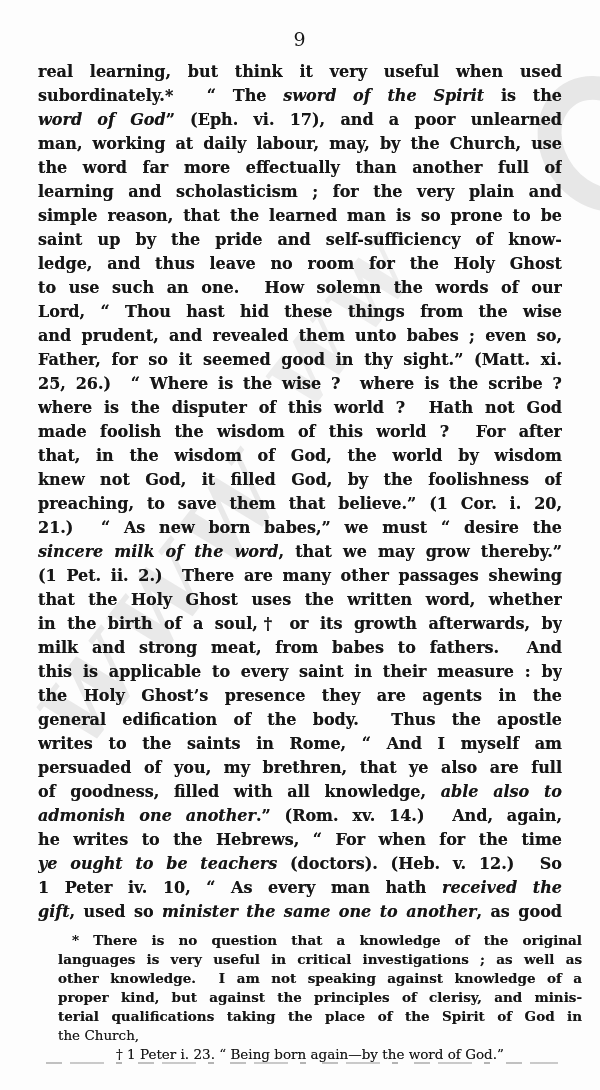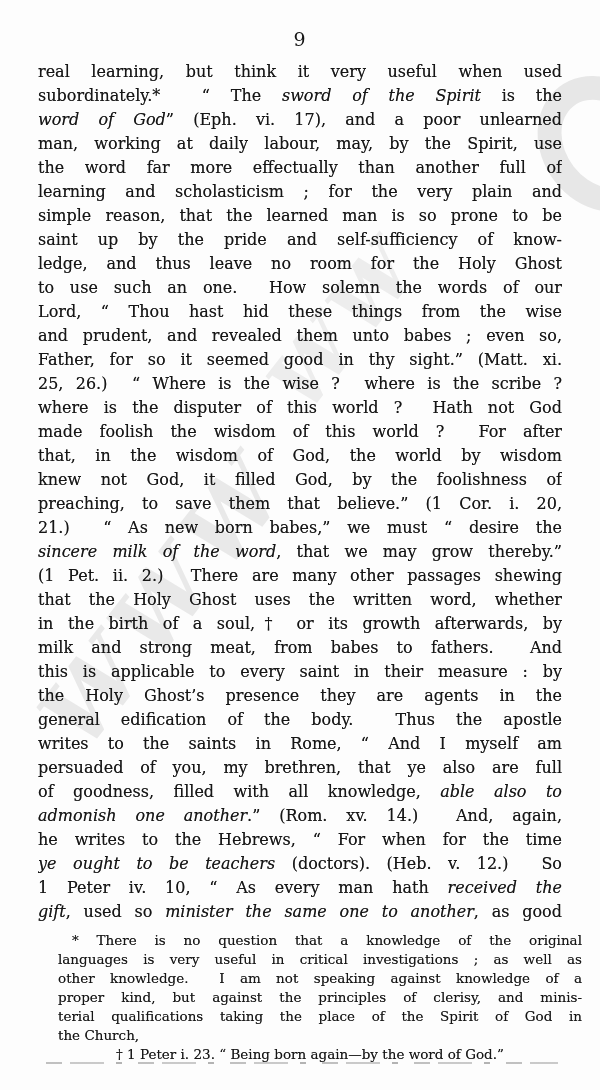"real learning, but think it" .jline { font-weight: none -> bold }
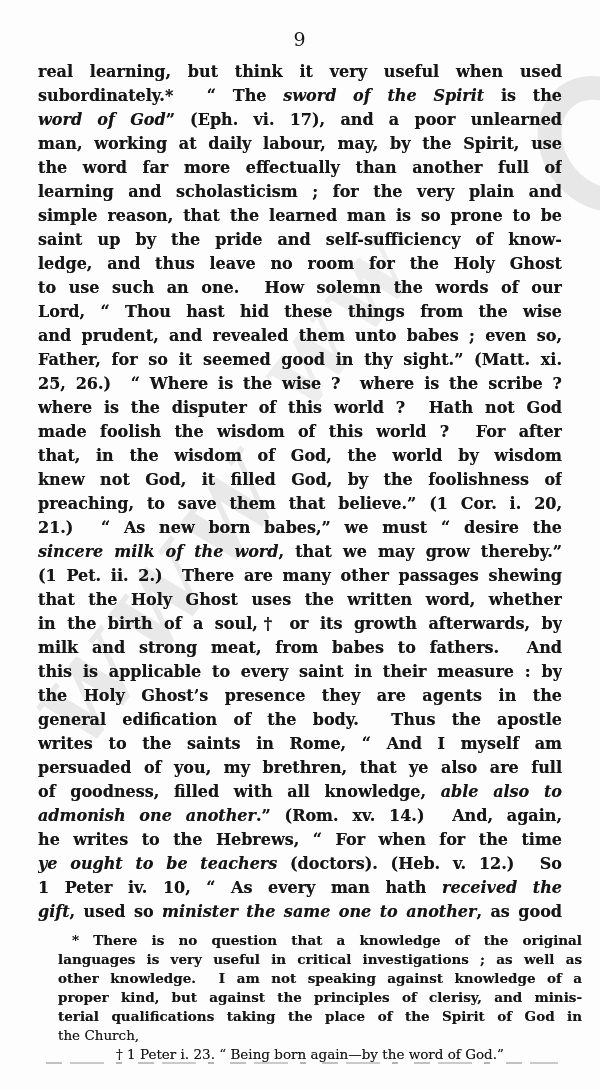"man, working at daily labour," span { text: Spirit -> Church }
